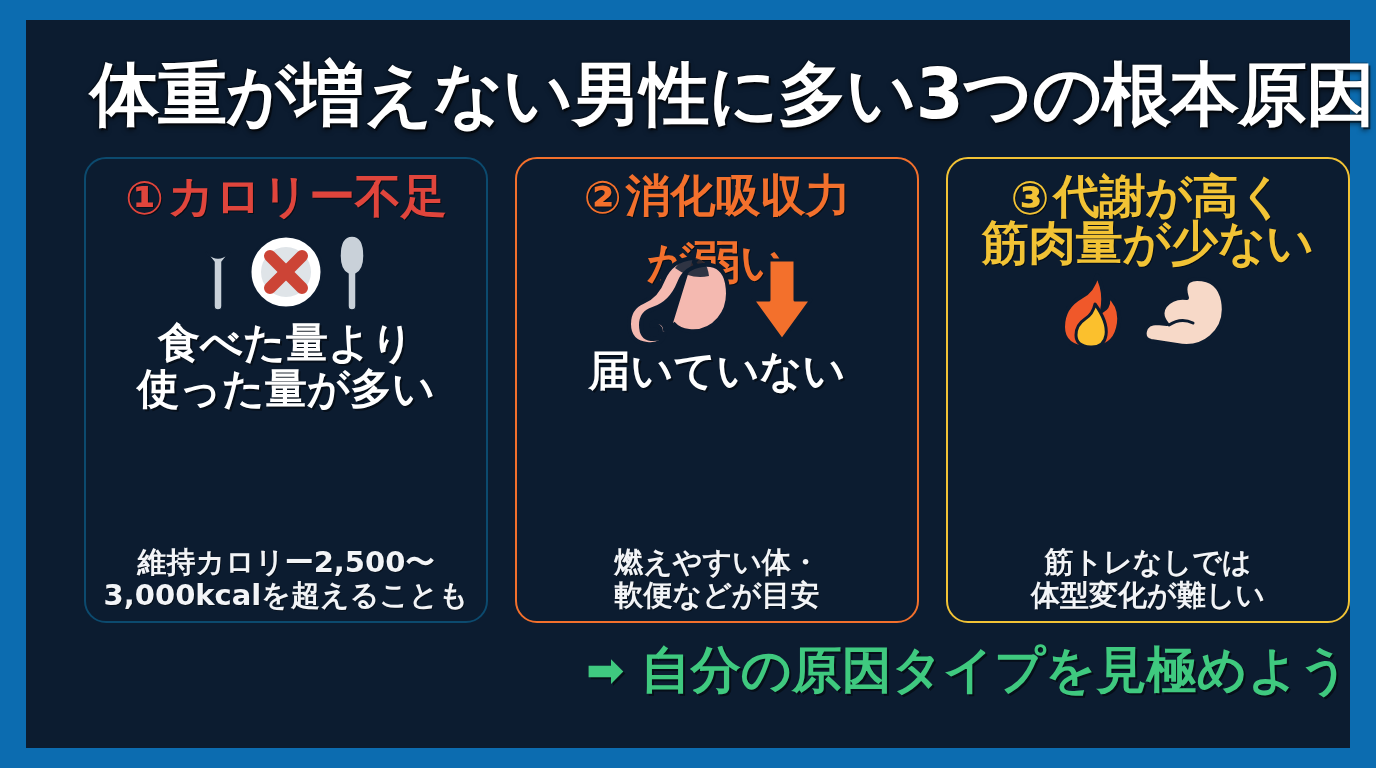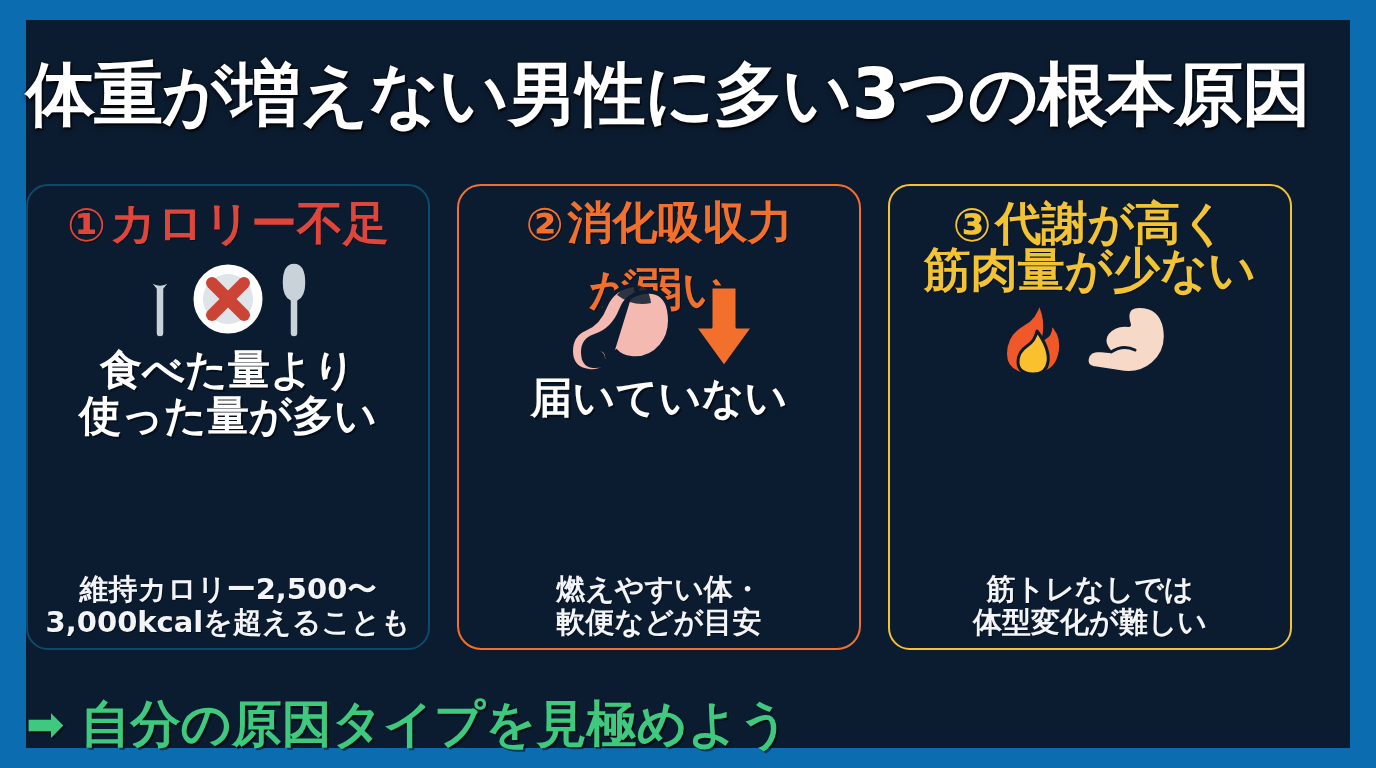"体重が増えない男性に多い3つの根本原因" #panel { align-items: flex-start -> flex-end; gap: 27px -> none }
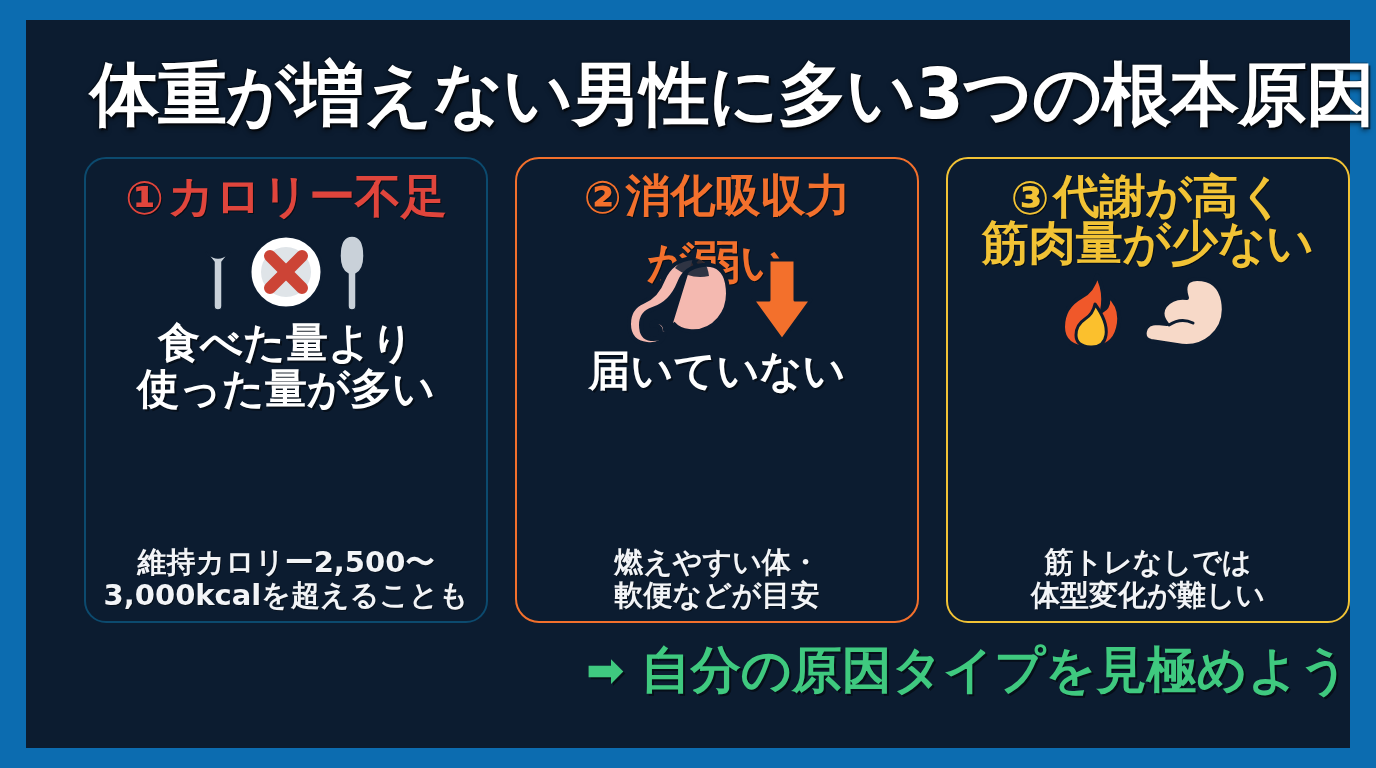"②消化吸収力" .card.c2 { border-radius: 24px -> none }
